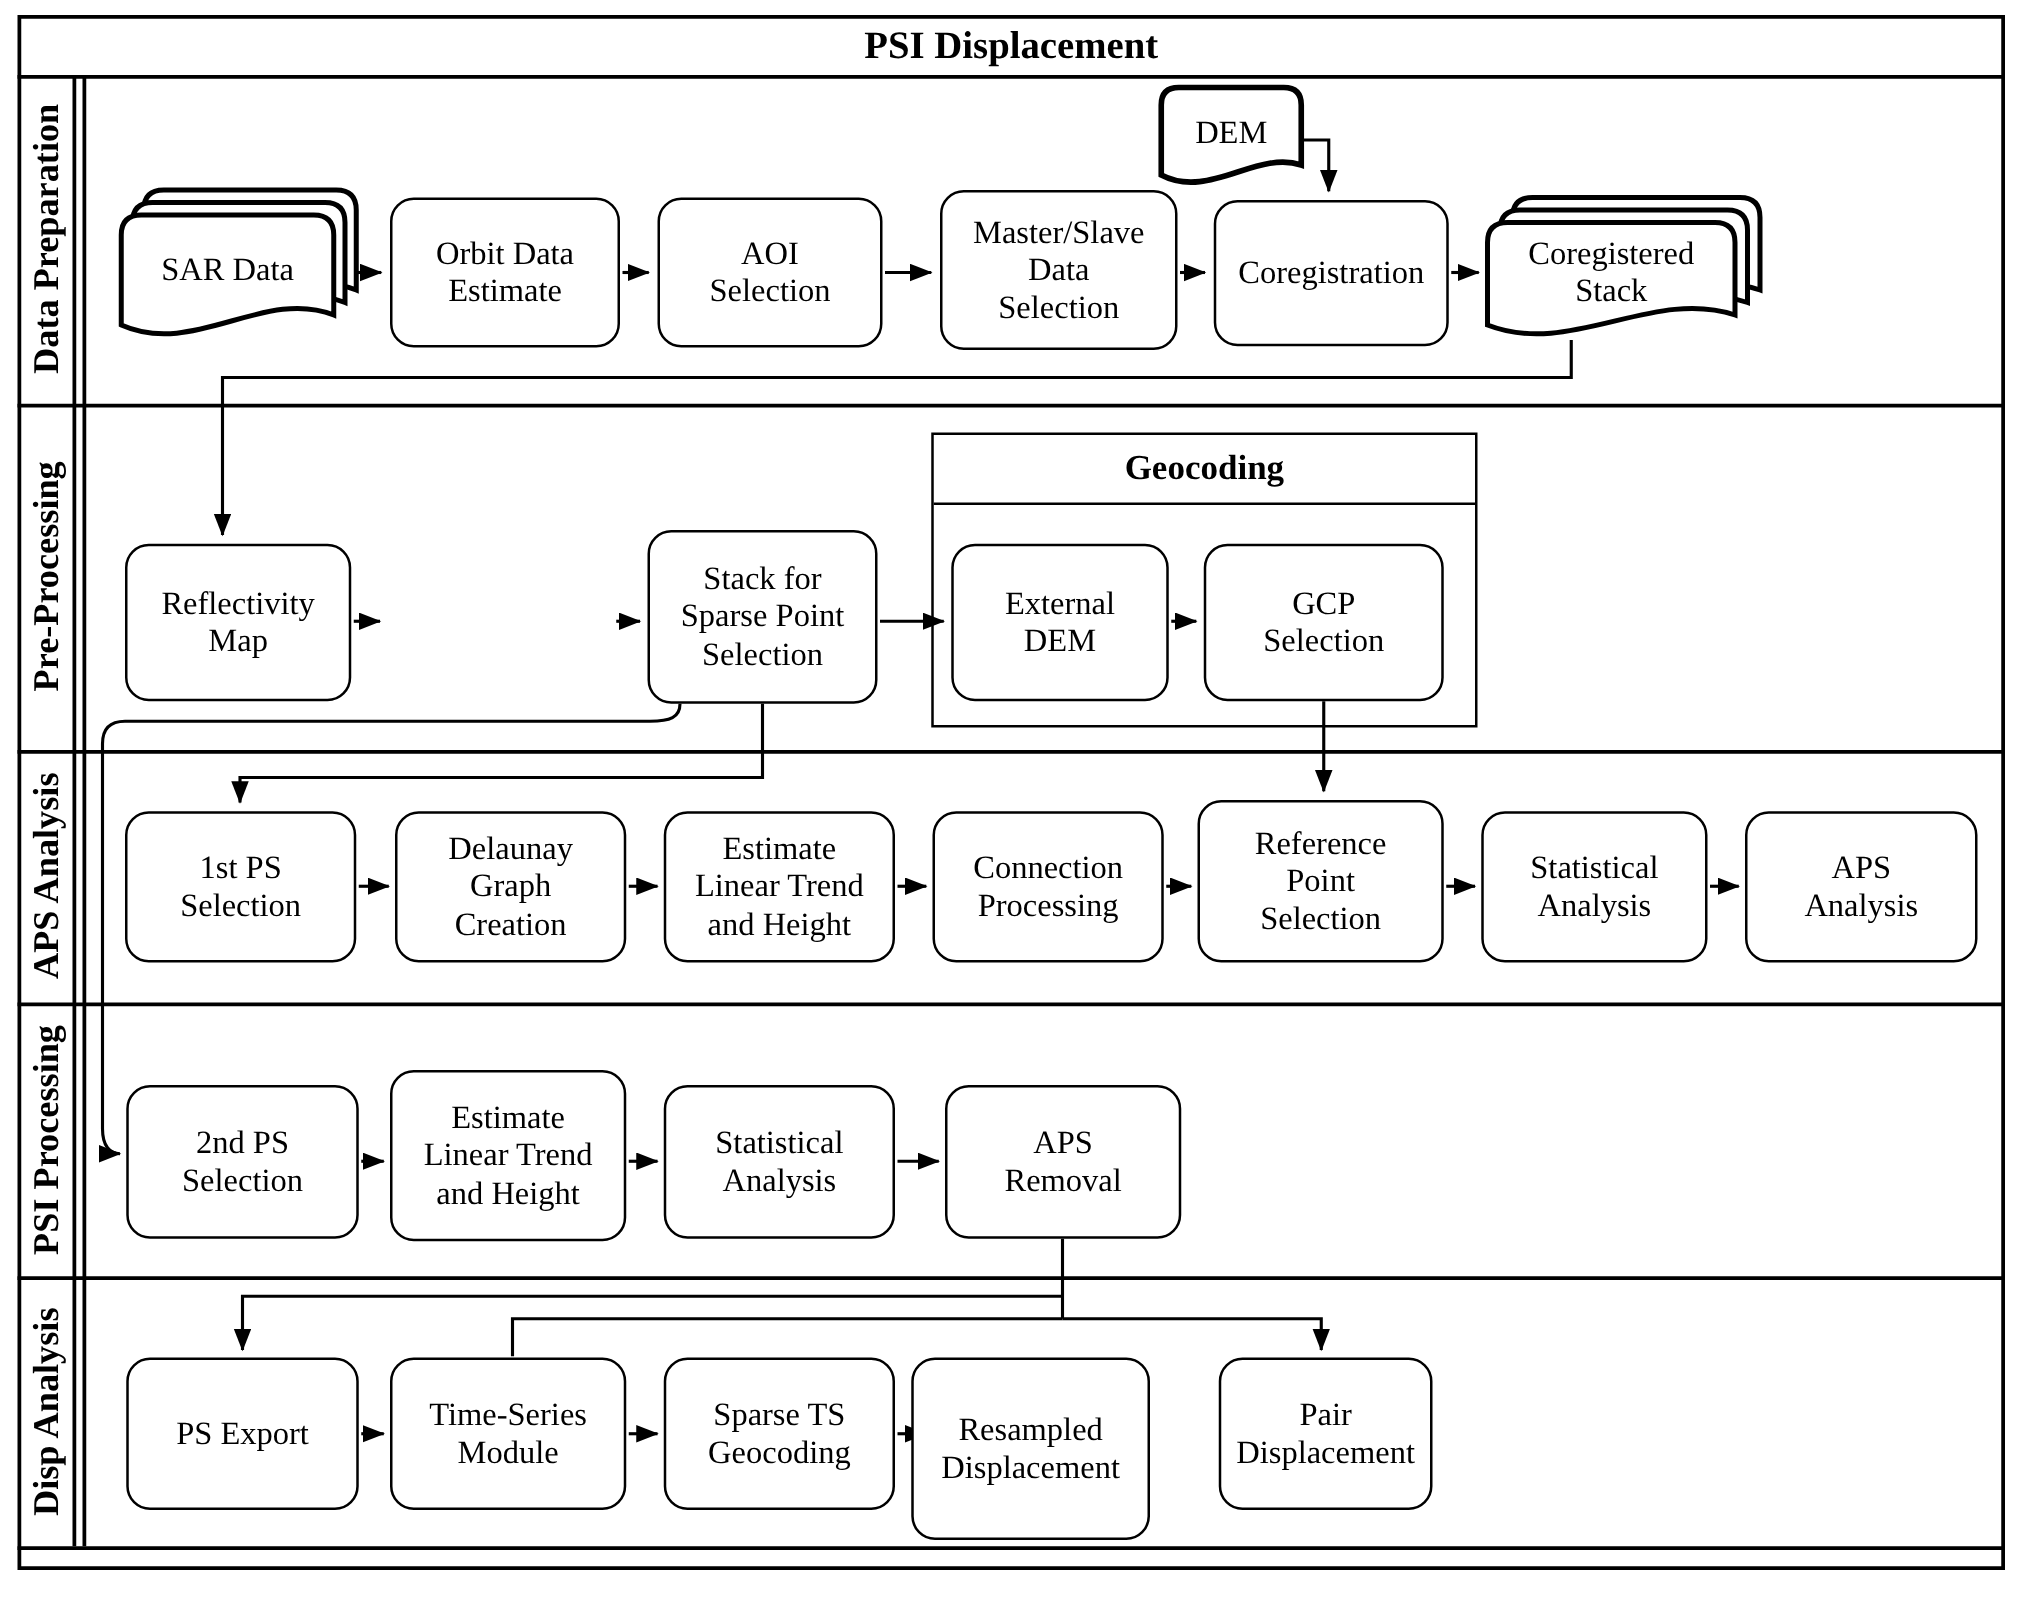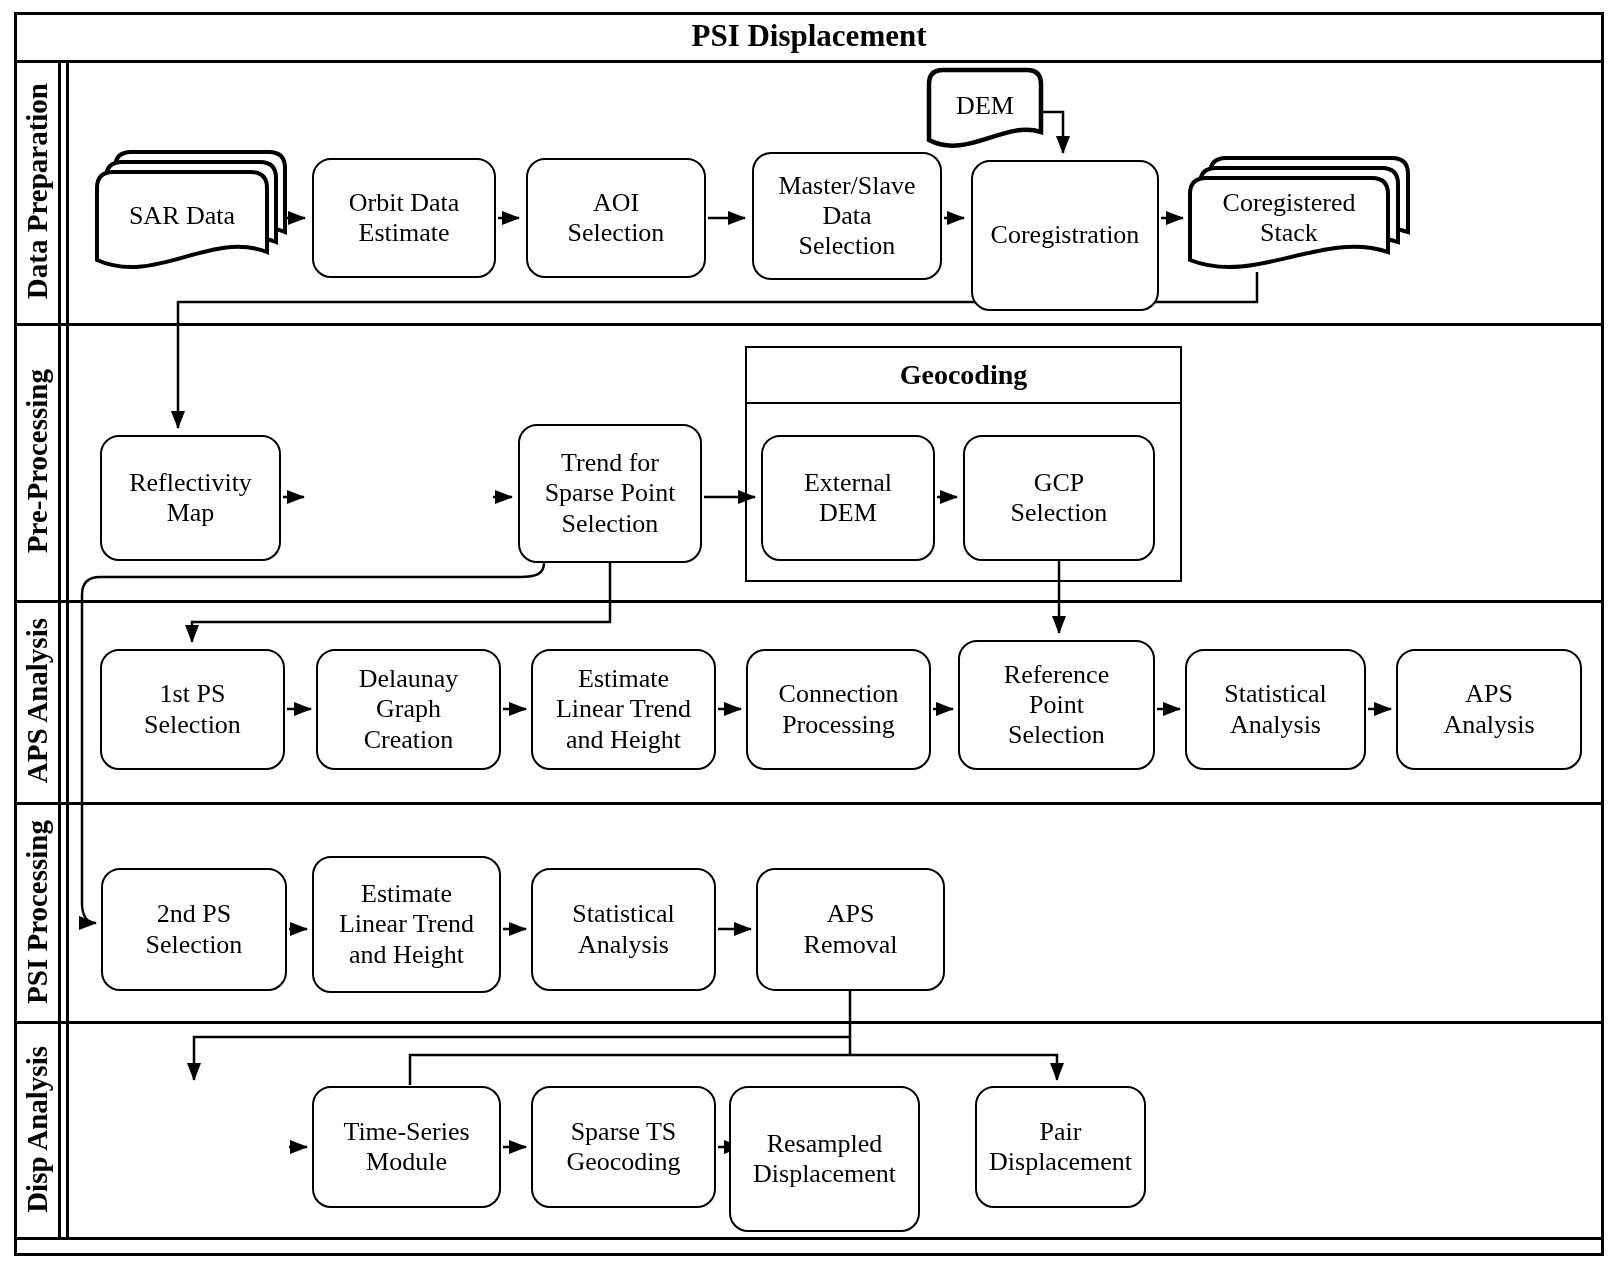"Coregistration" div.node { height: 151px -> 117px }
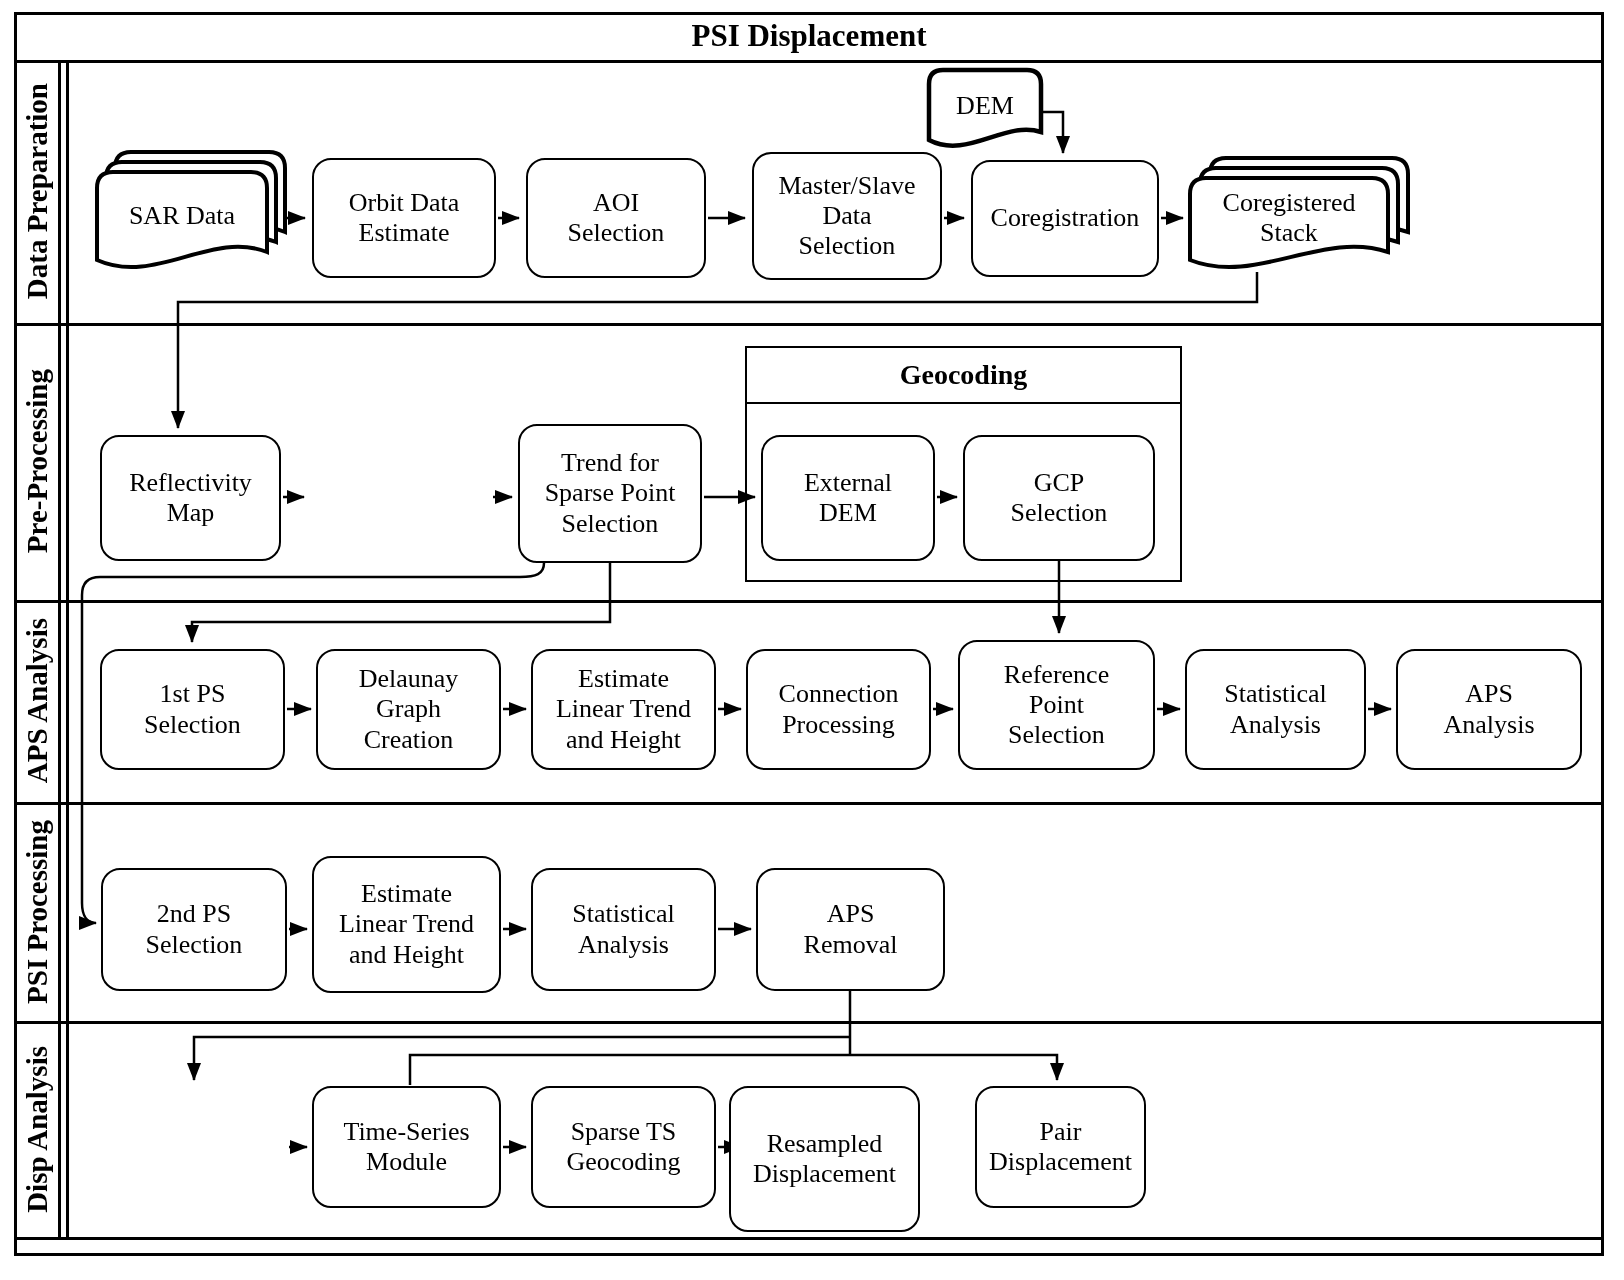"Trend for" span { text: Trend -> Stack }
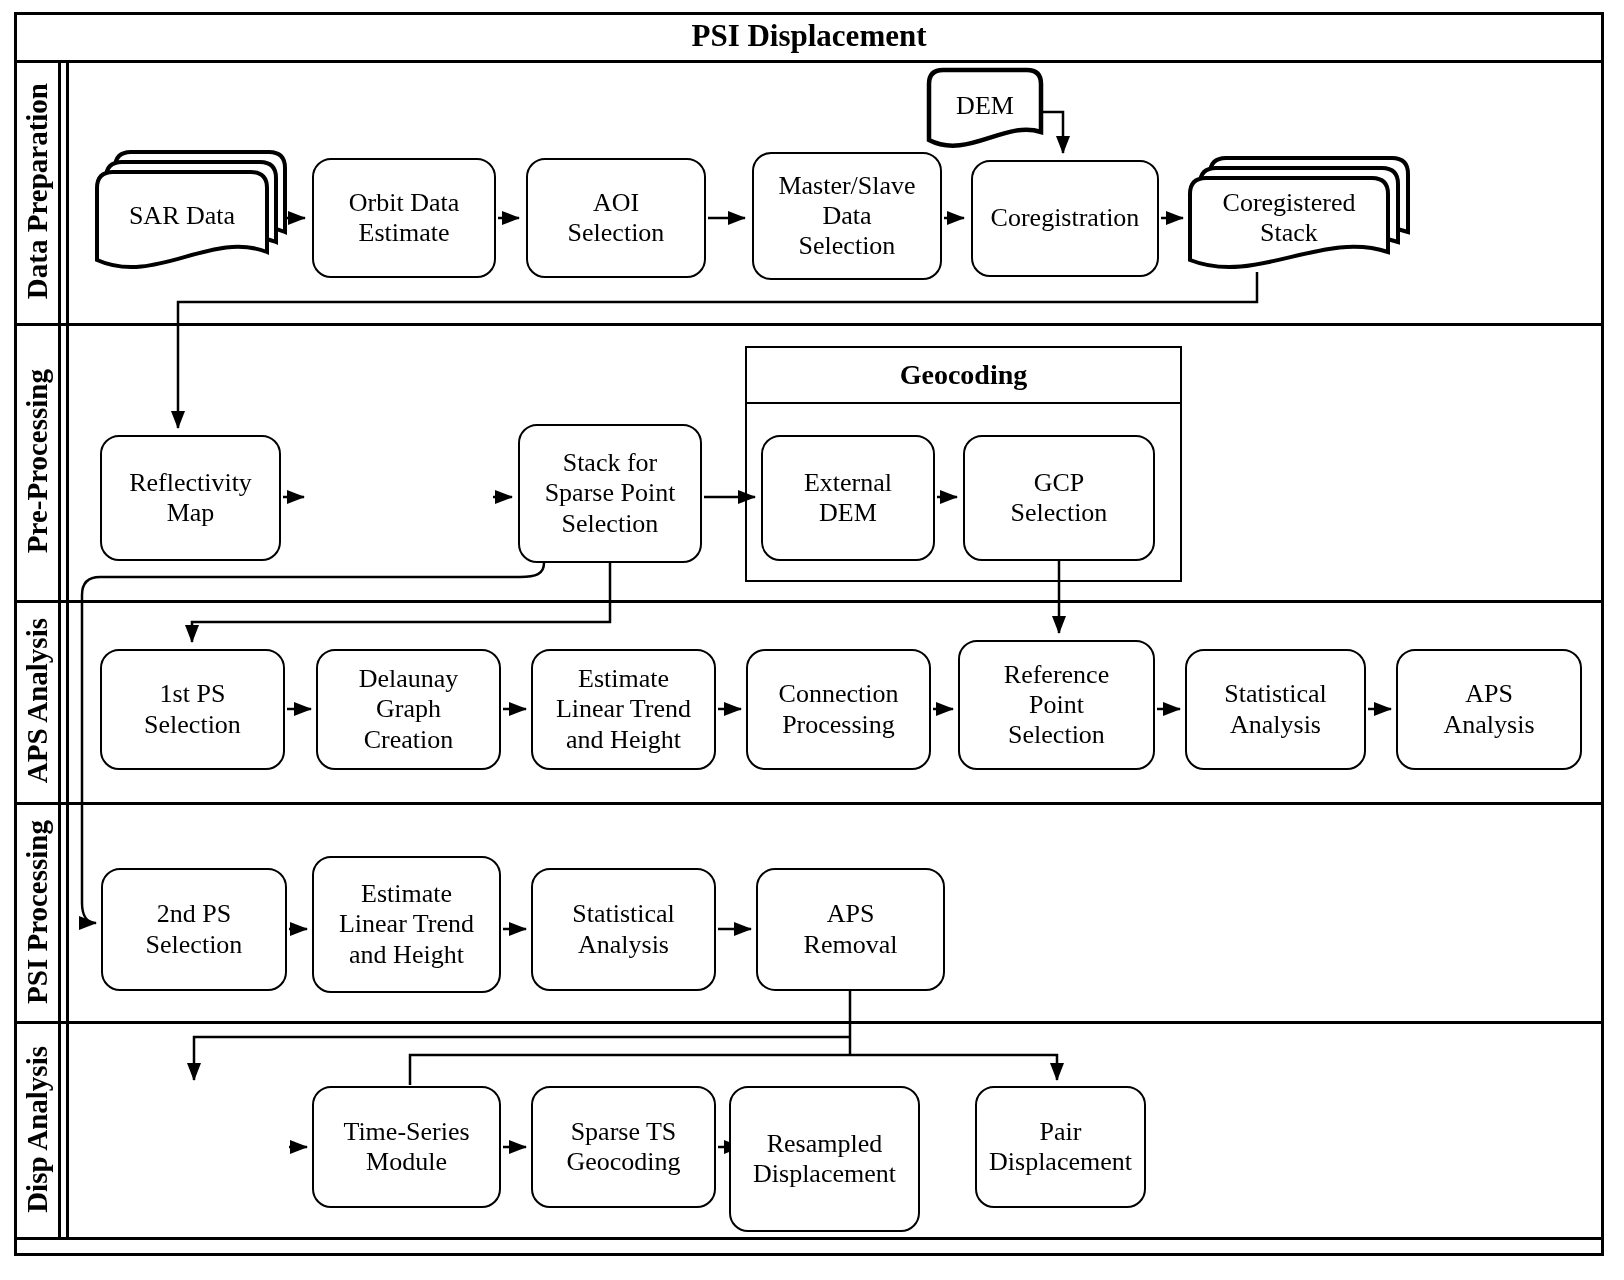"PS Export" div.node { html: none -> <div><span>PS Export</span></div> }
